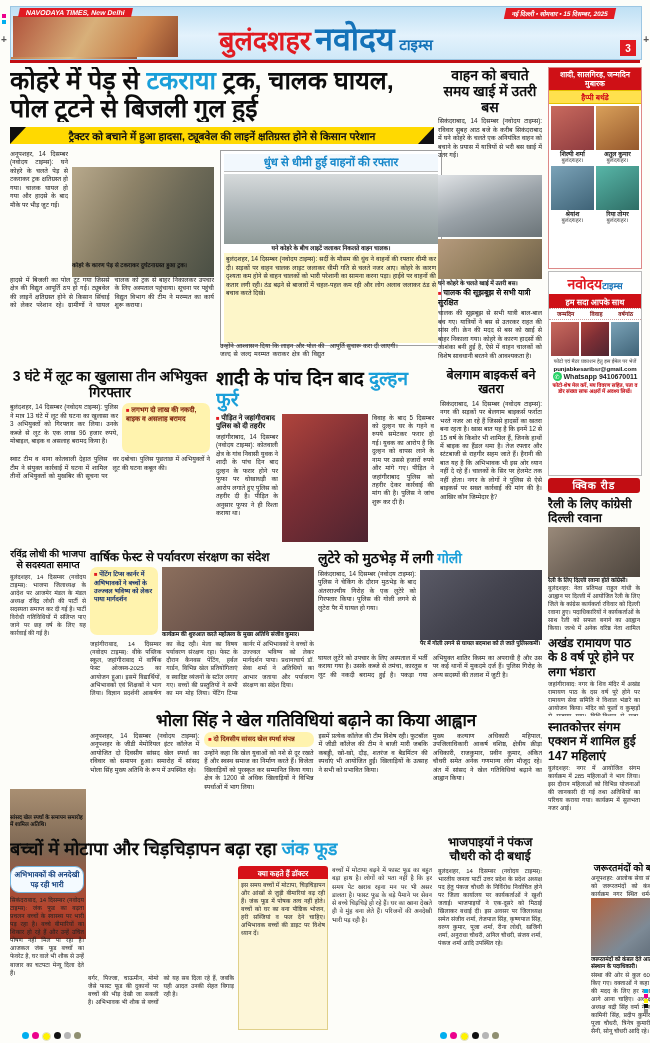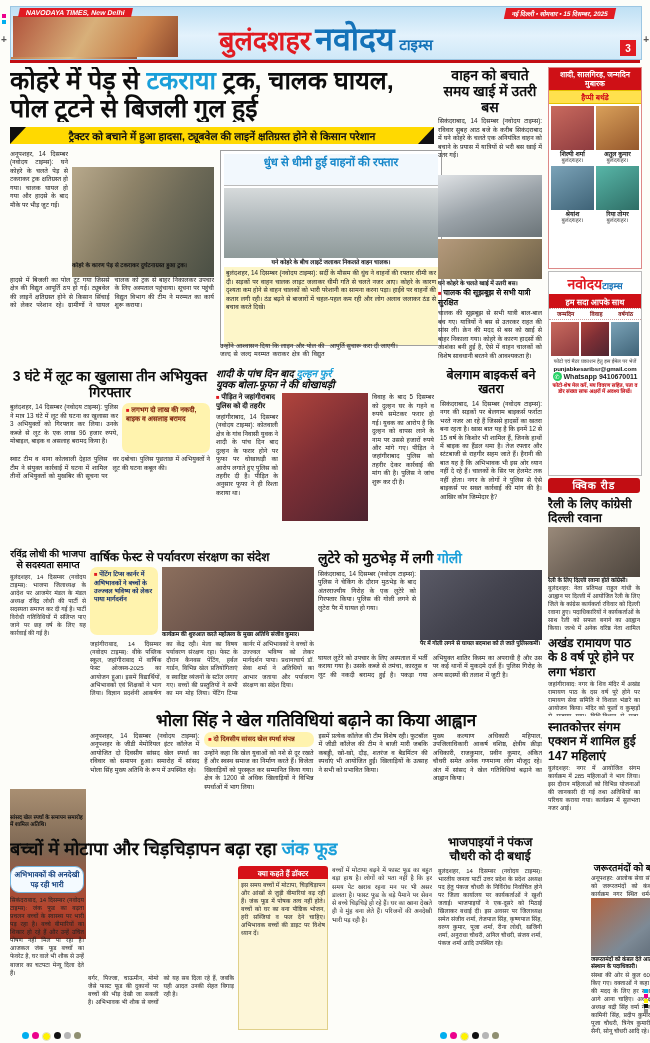"धुंध से धीमी हुई वाहनों" .foghead { padding-bottom: 16px -> 2px }
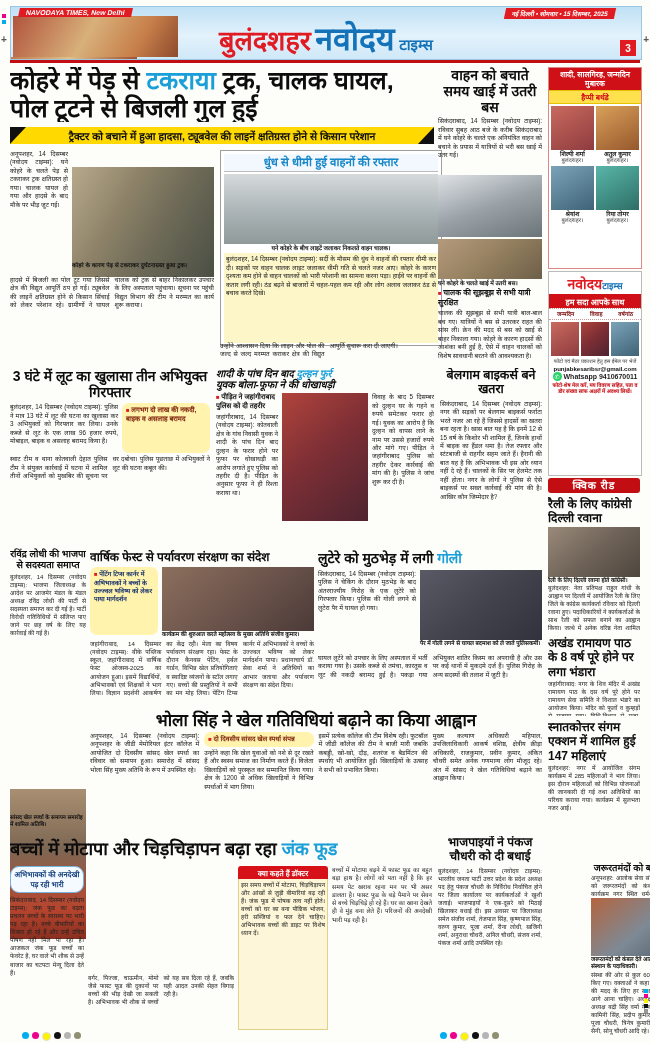"शादी के पांच दिन बाद" div.hd { font-size: 10px -> 19px; font-style: italic -> none }
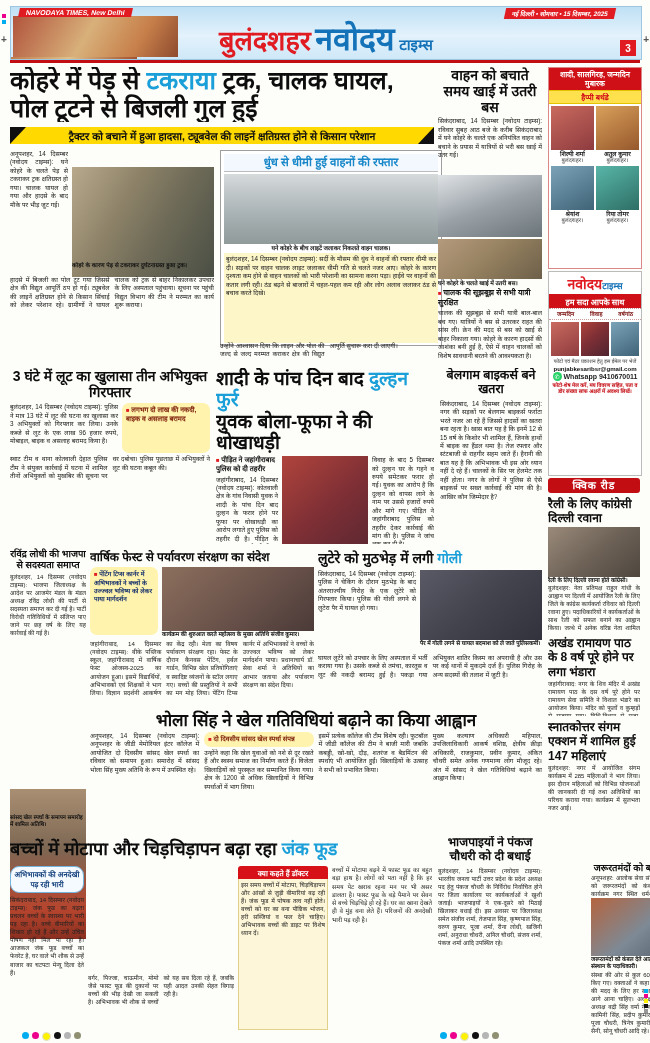"युवक बोला-फूफा ने की धोखाधड़ी" span { html: <span>युवक बोला-फूफा ने की धोखाधड़ी</span> -> none }
